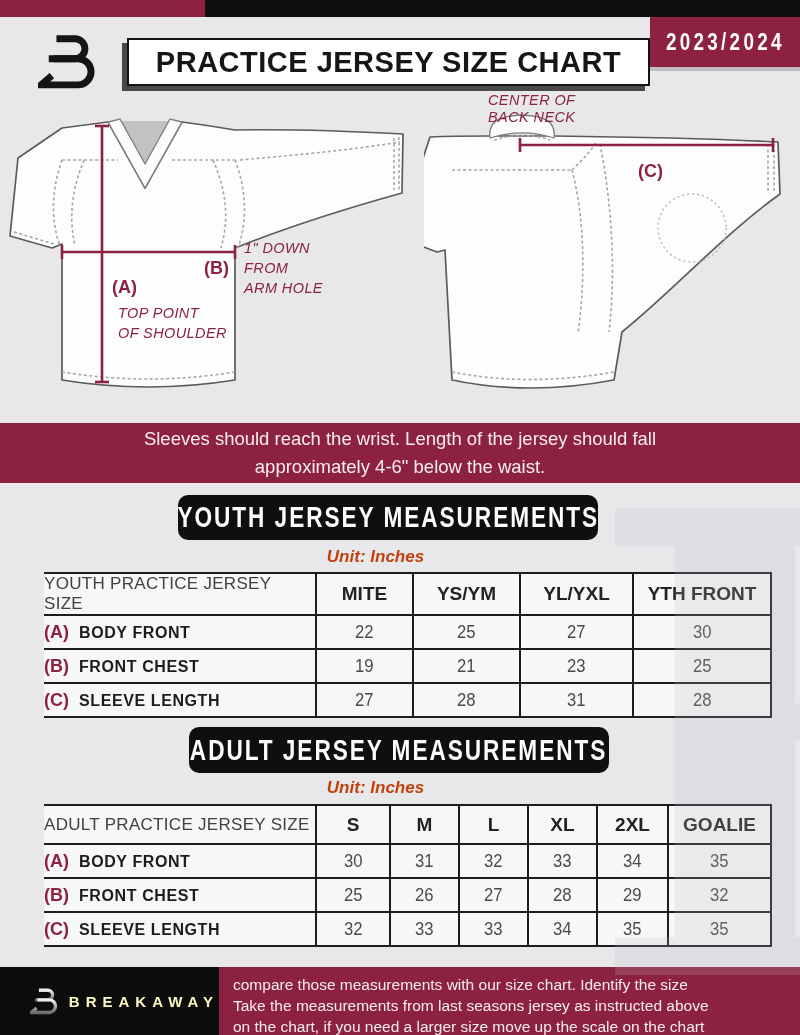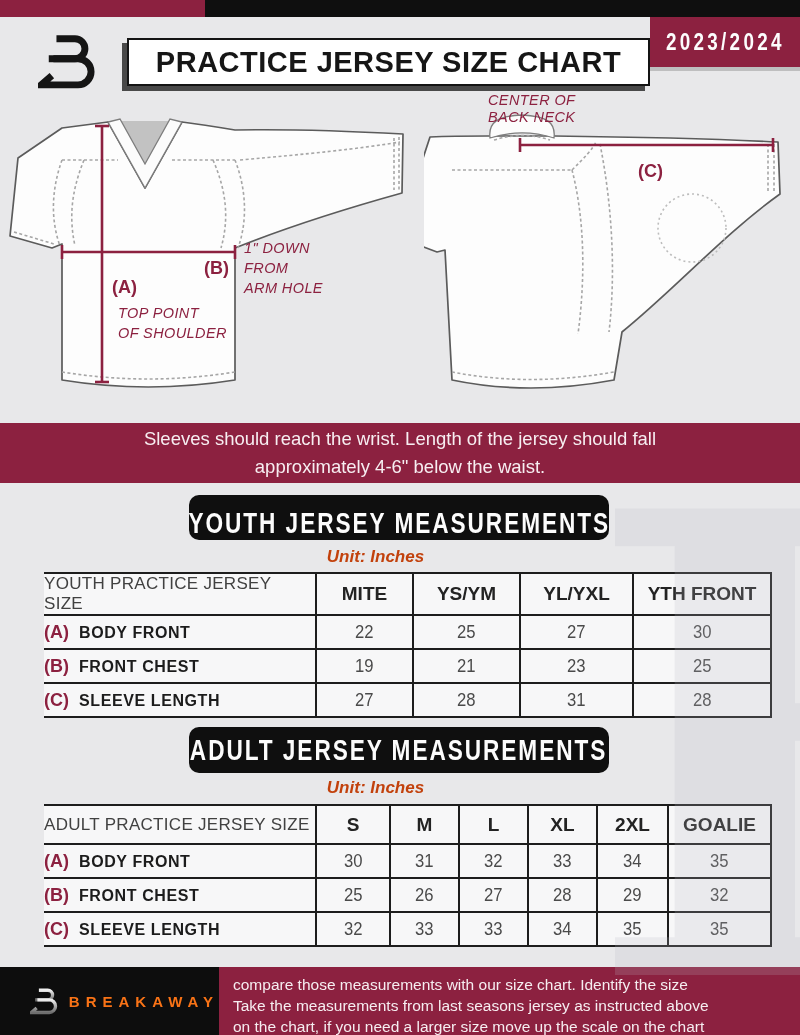"YOUTH JERSEY MEASUREMENTS" div.head-box { align-items: flex-end -> none; left: 189px -> 178px }
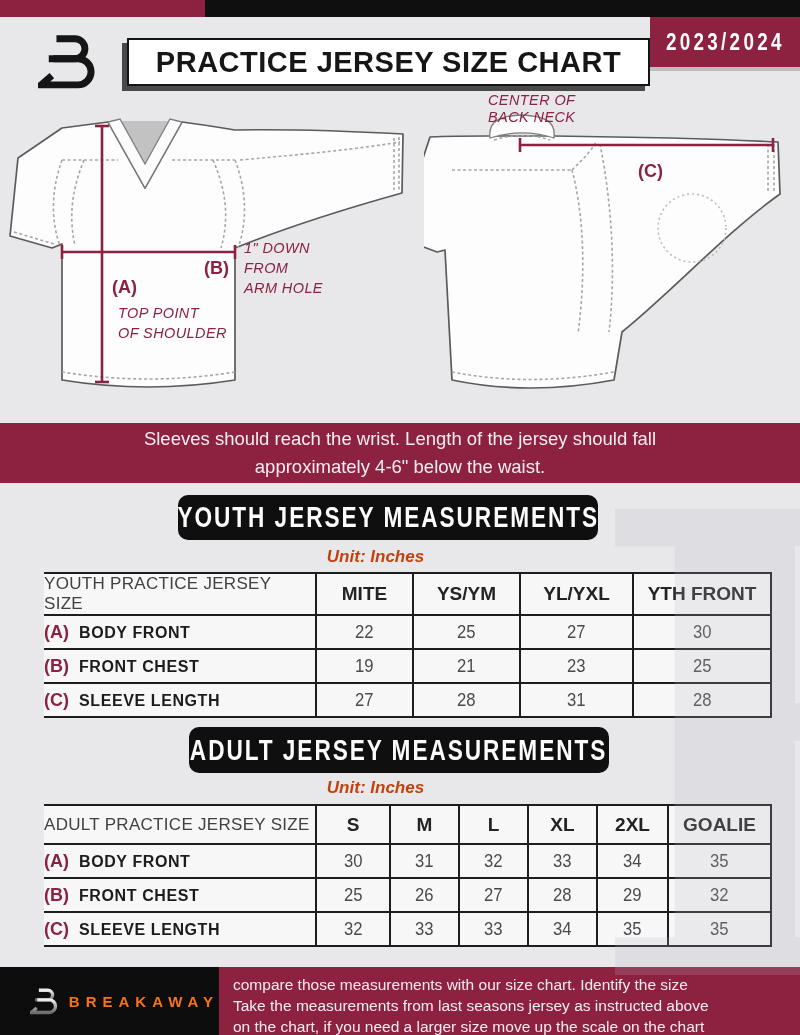"BREAKAWAY" .brand { color: #f97316 -> #fef9c3 }
